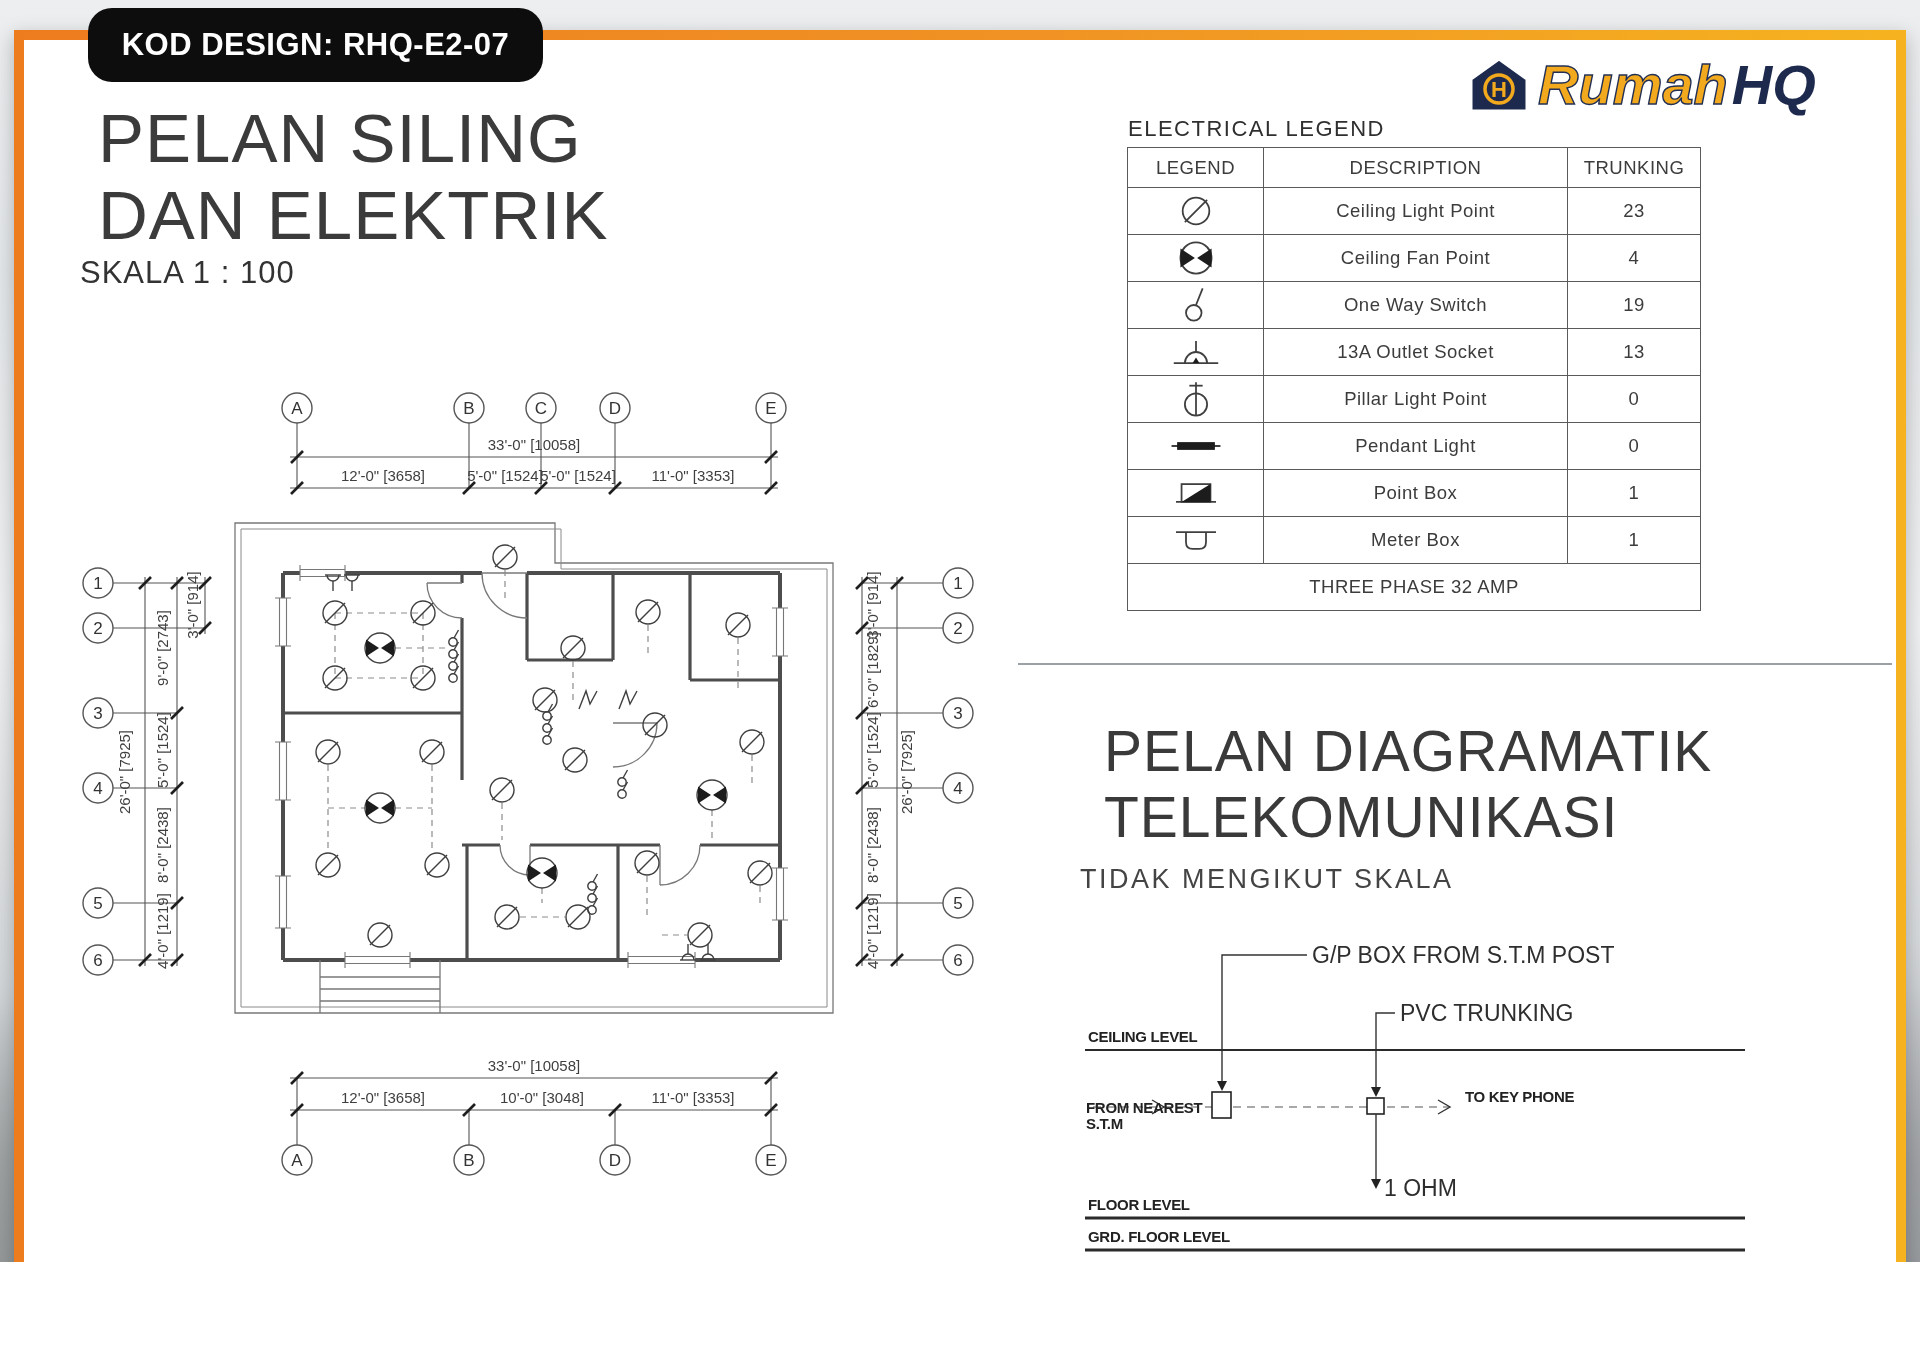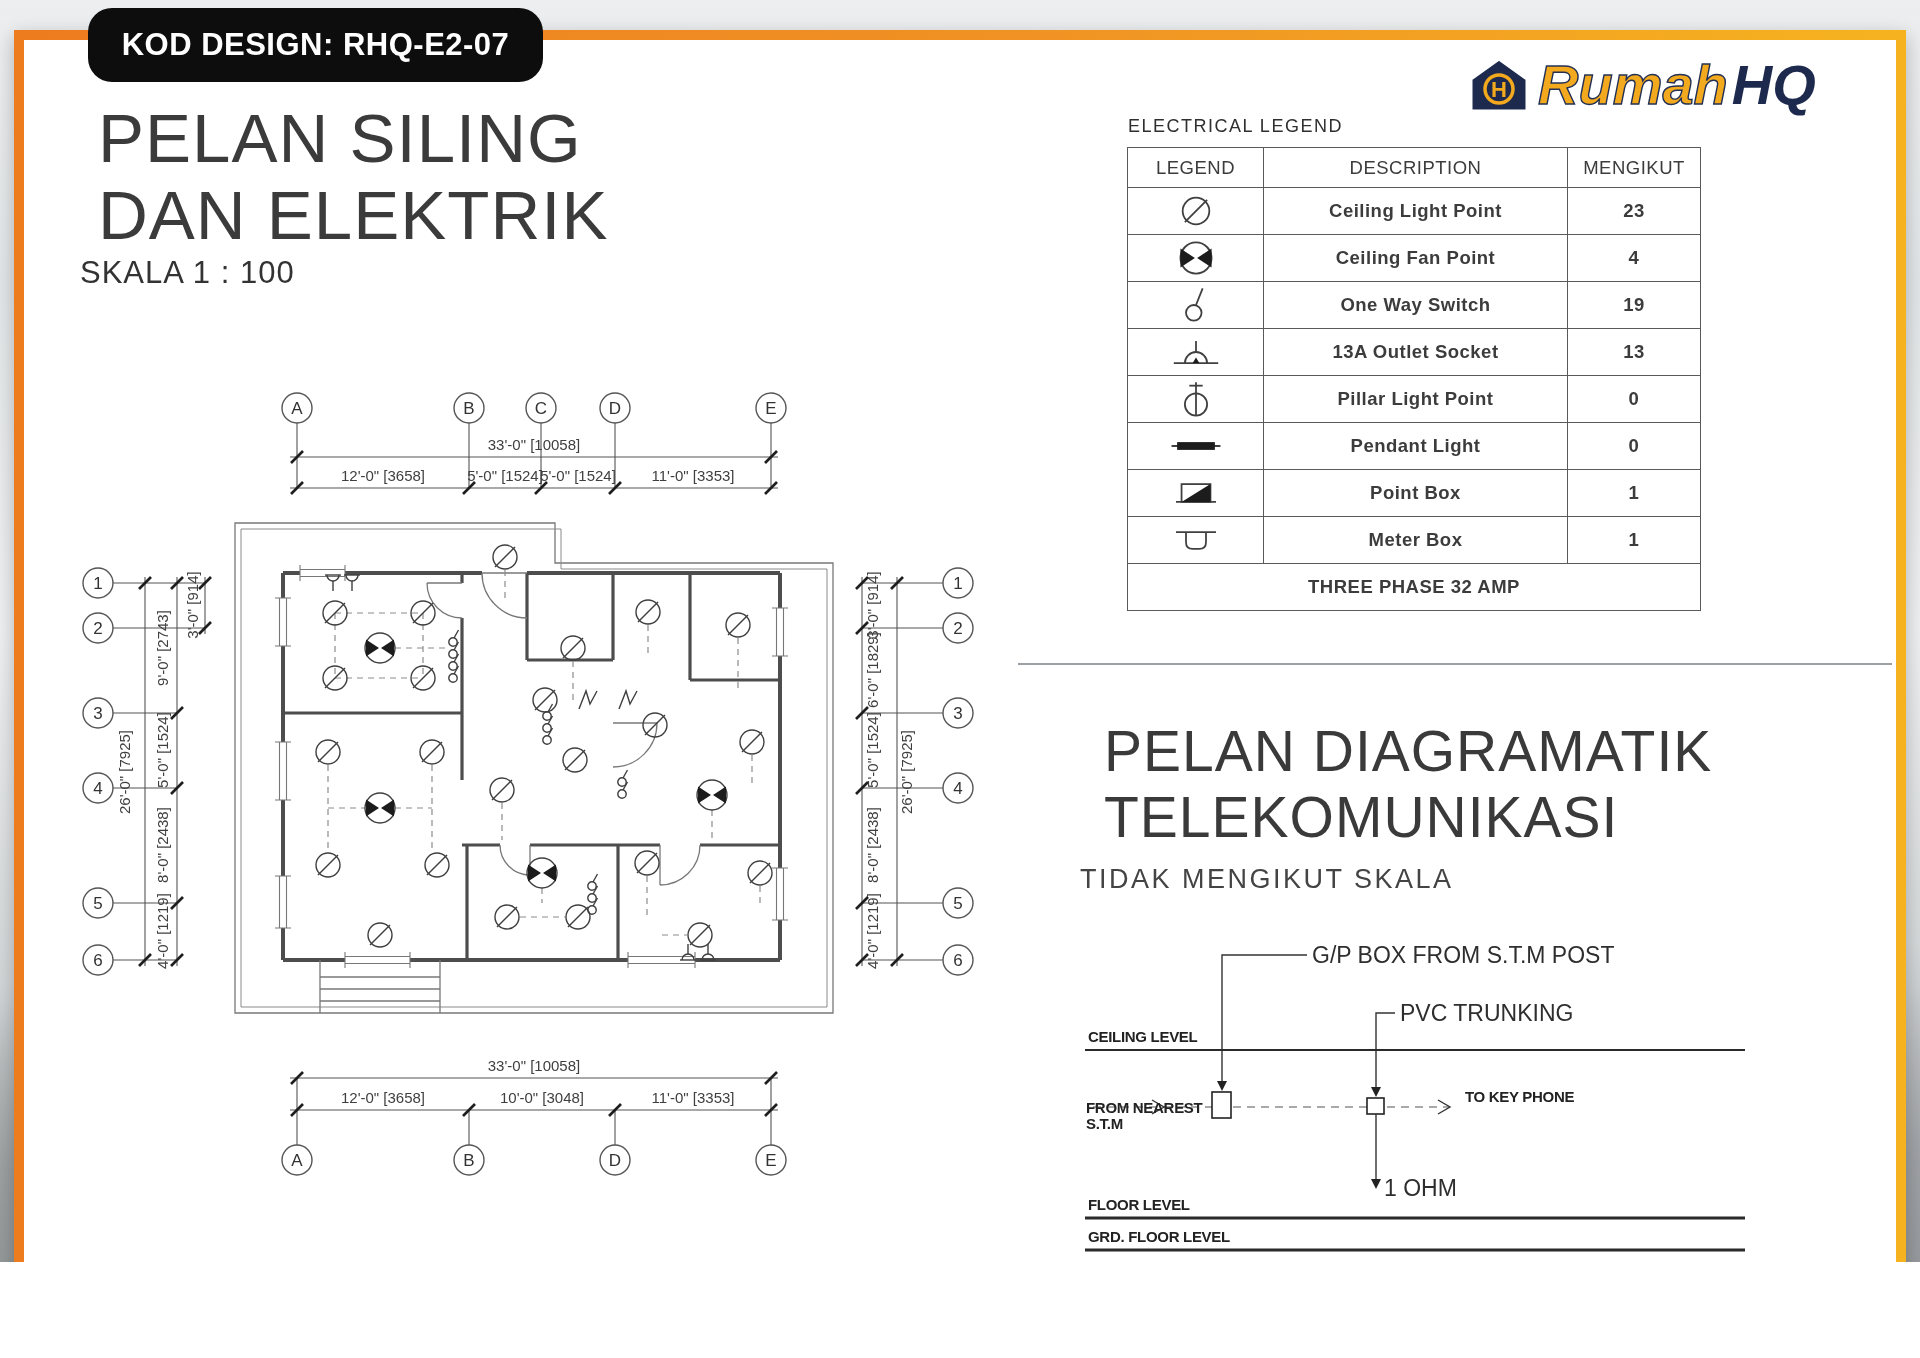"ELECTRICAL LEGEND" .legend-heading { font-size: 18px -> 22px }
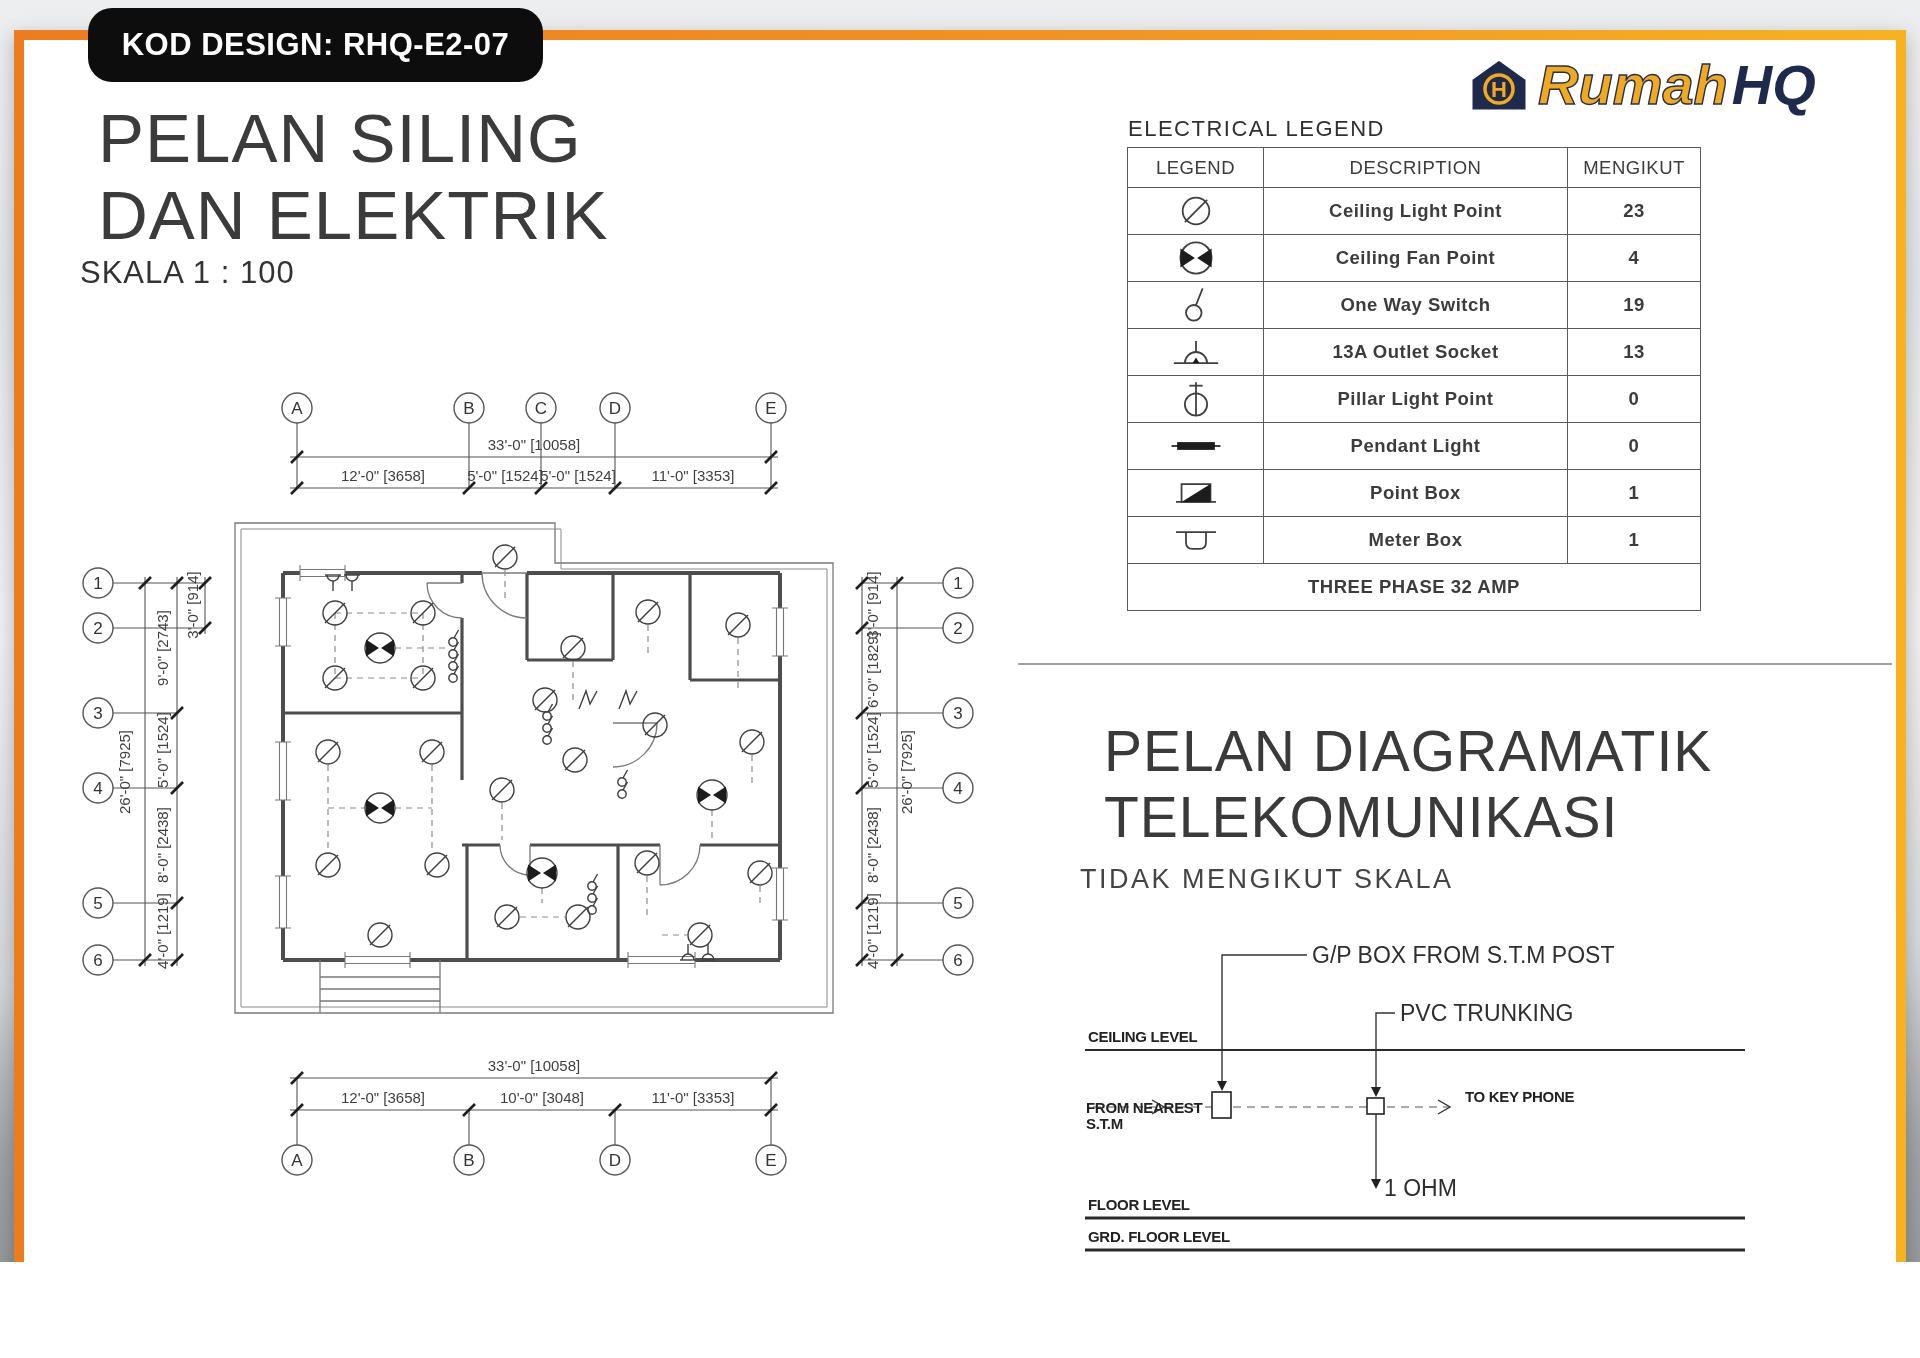"MENGIKUT" th { text: MENGIKUT -> TRUNKING }
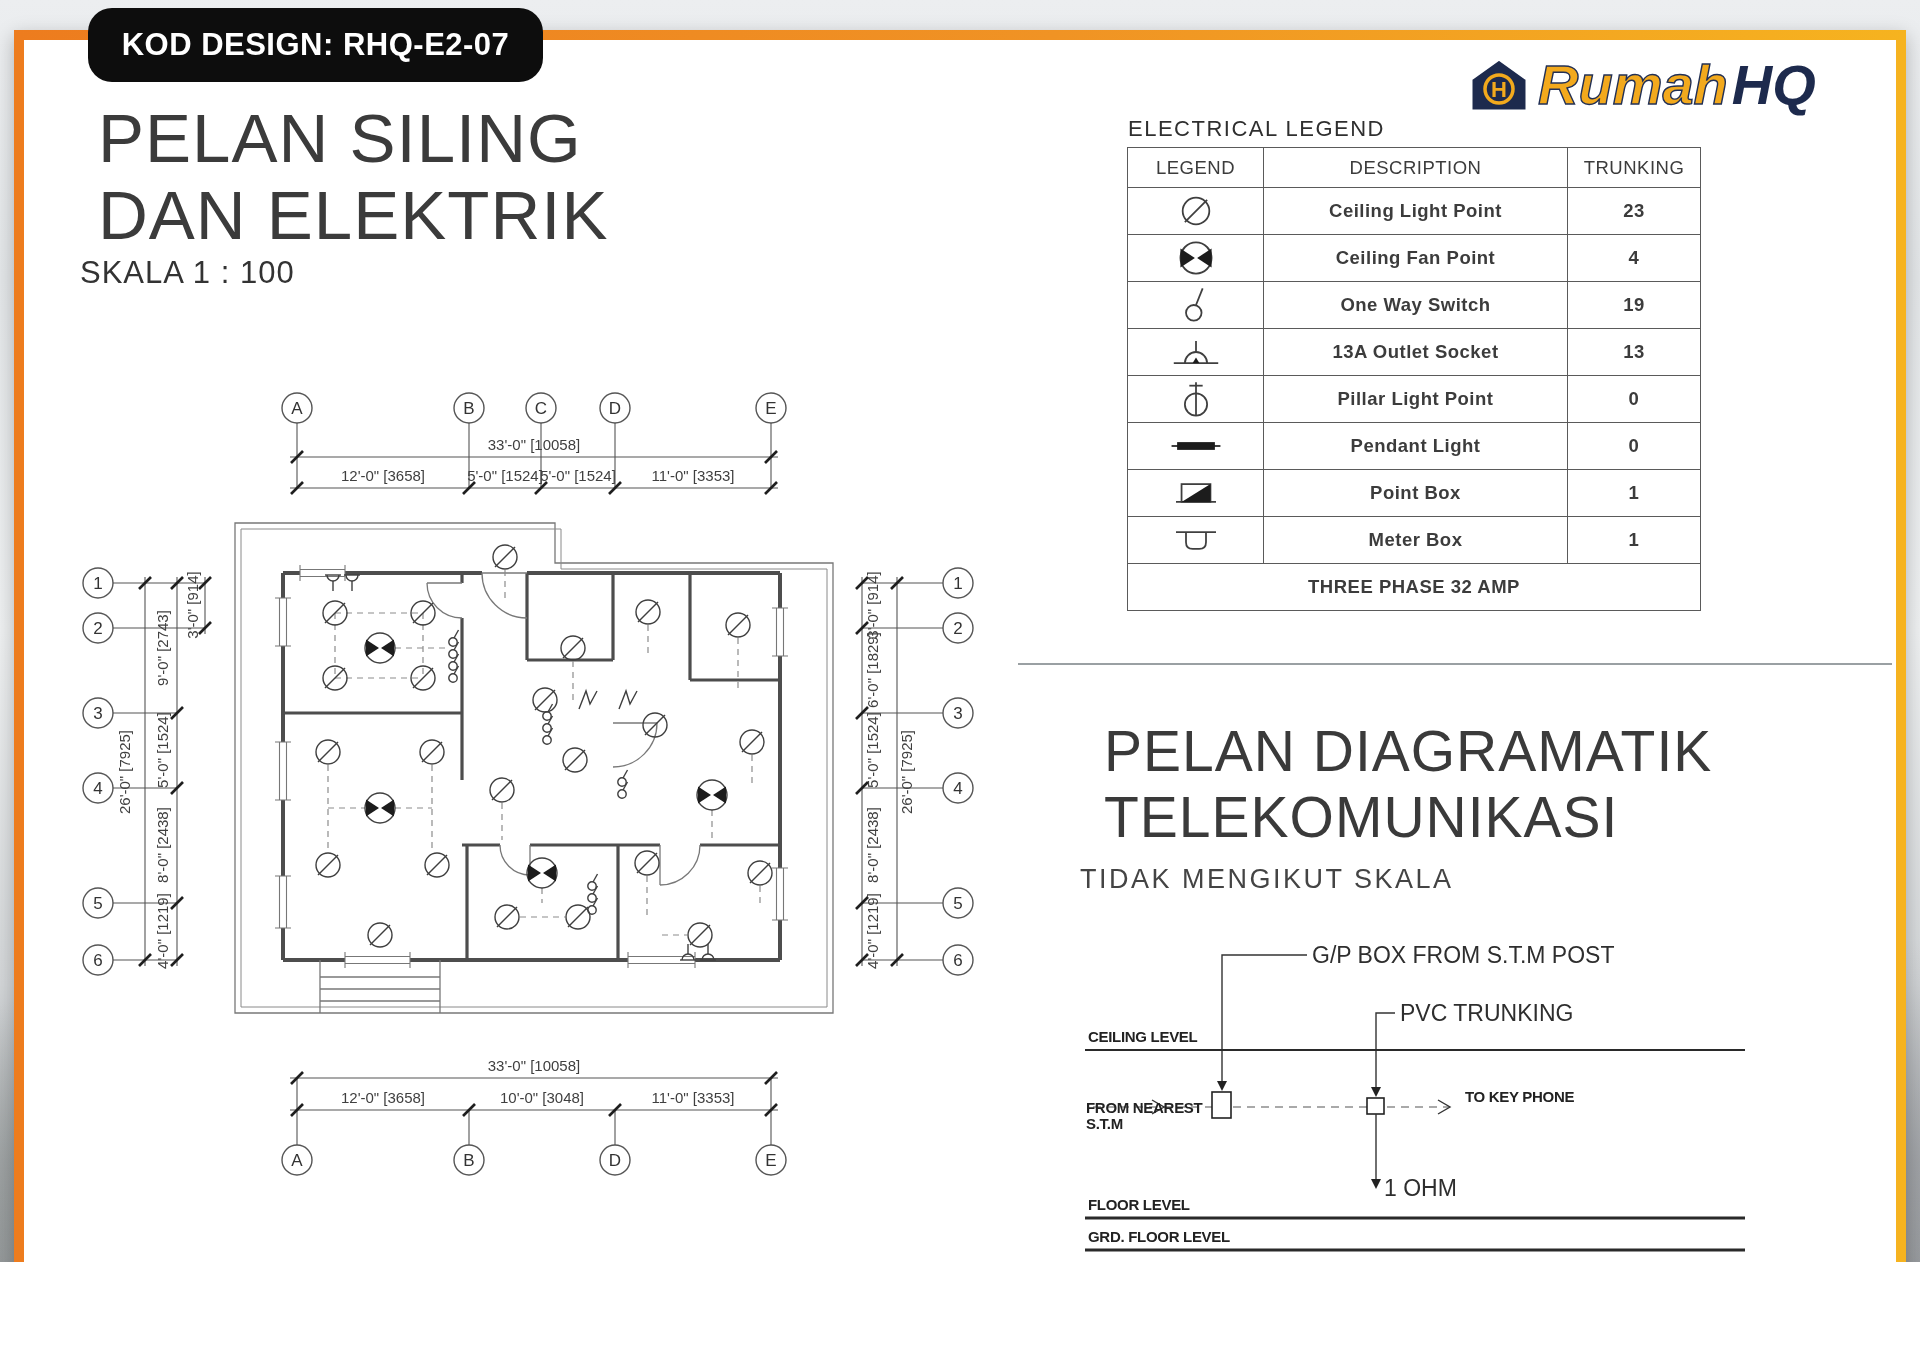"Ceiling Light Point" table.legend td { font-weight: bold -> none }
